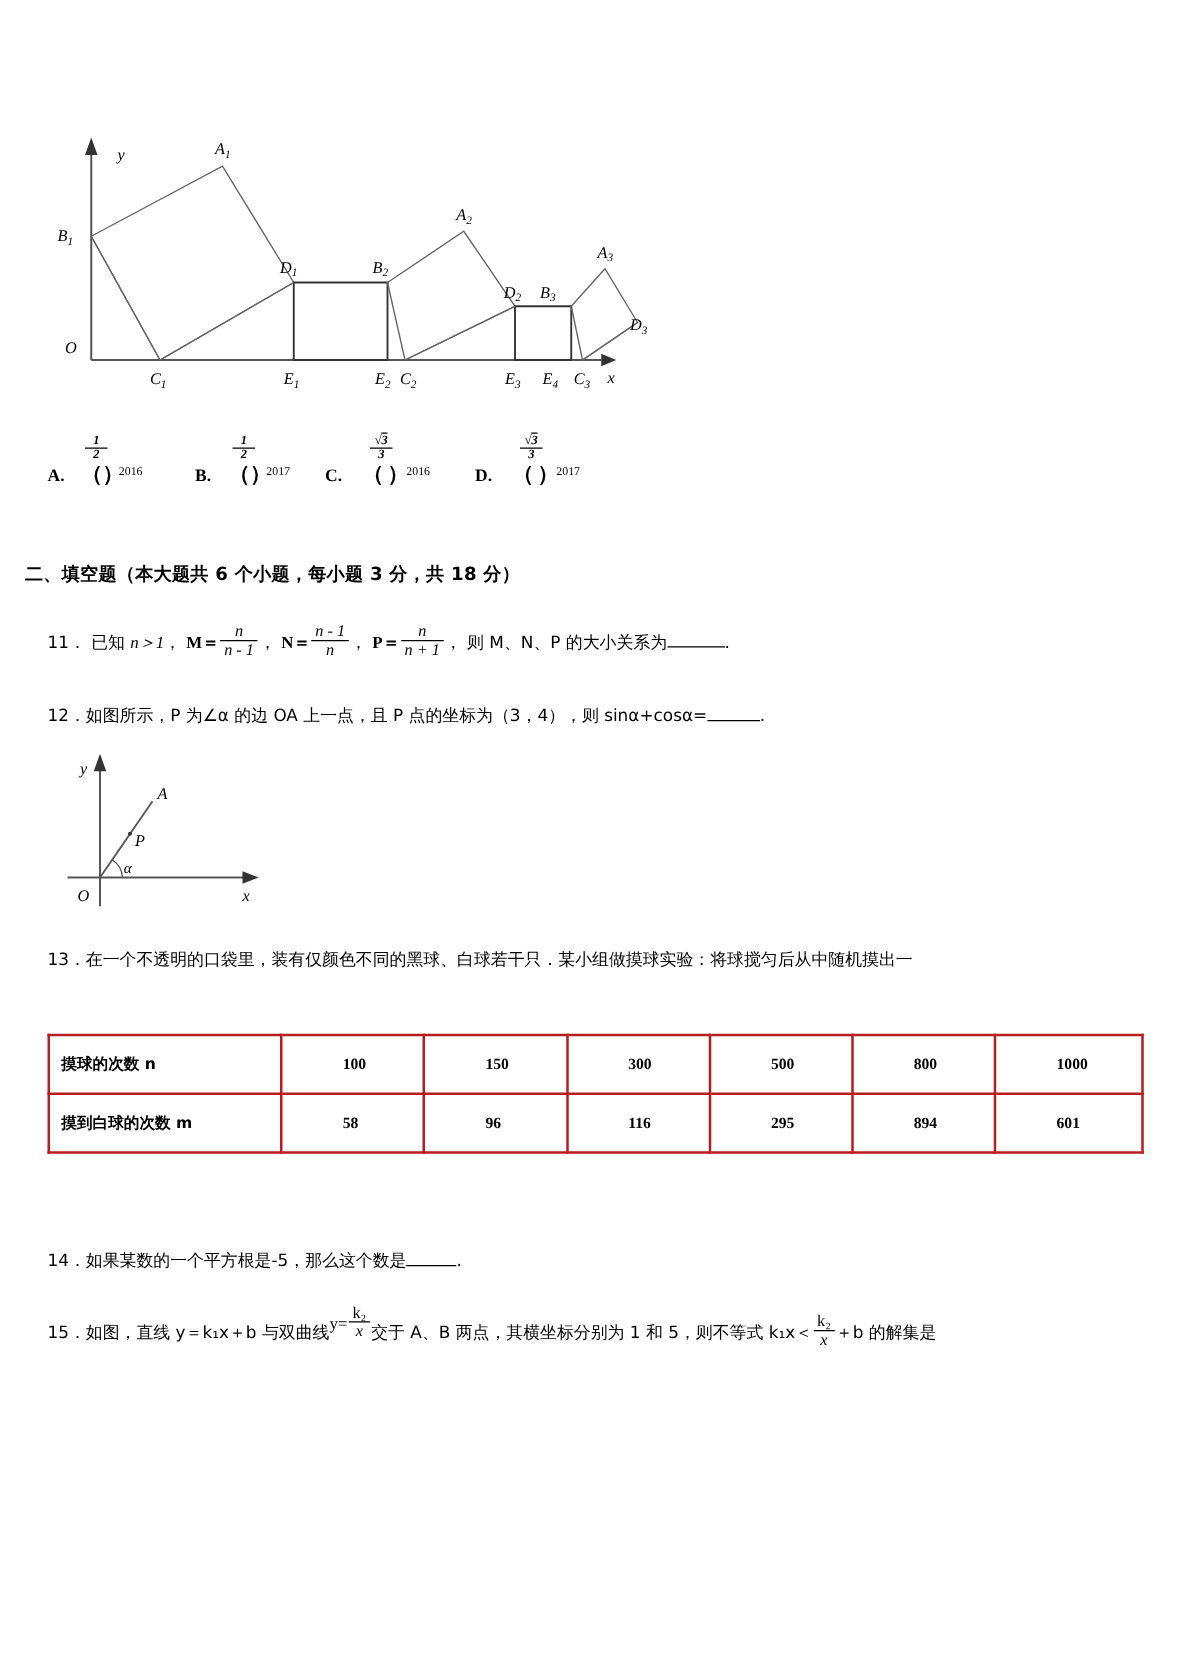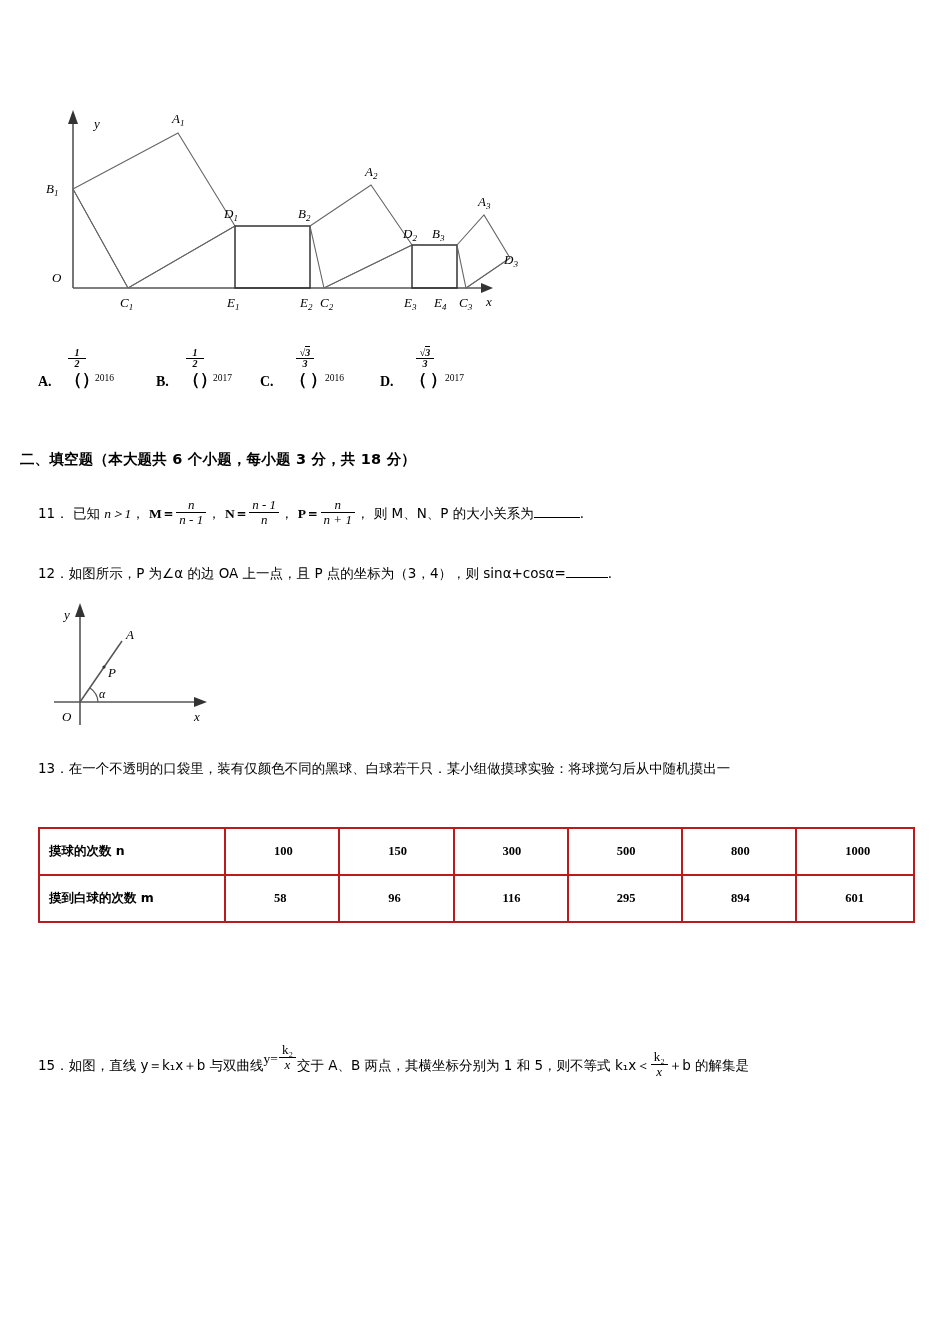"14．如果某数的一个平方根是‑5，那么这个数是 ." div.q { html: none -> <div> <span>14．</span><span>如果某数的一个平方根是‑5，那么这个数是</span><span></span><span>.</span> </div> }
